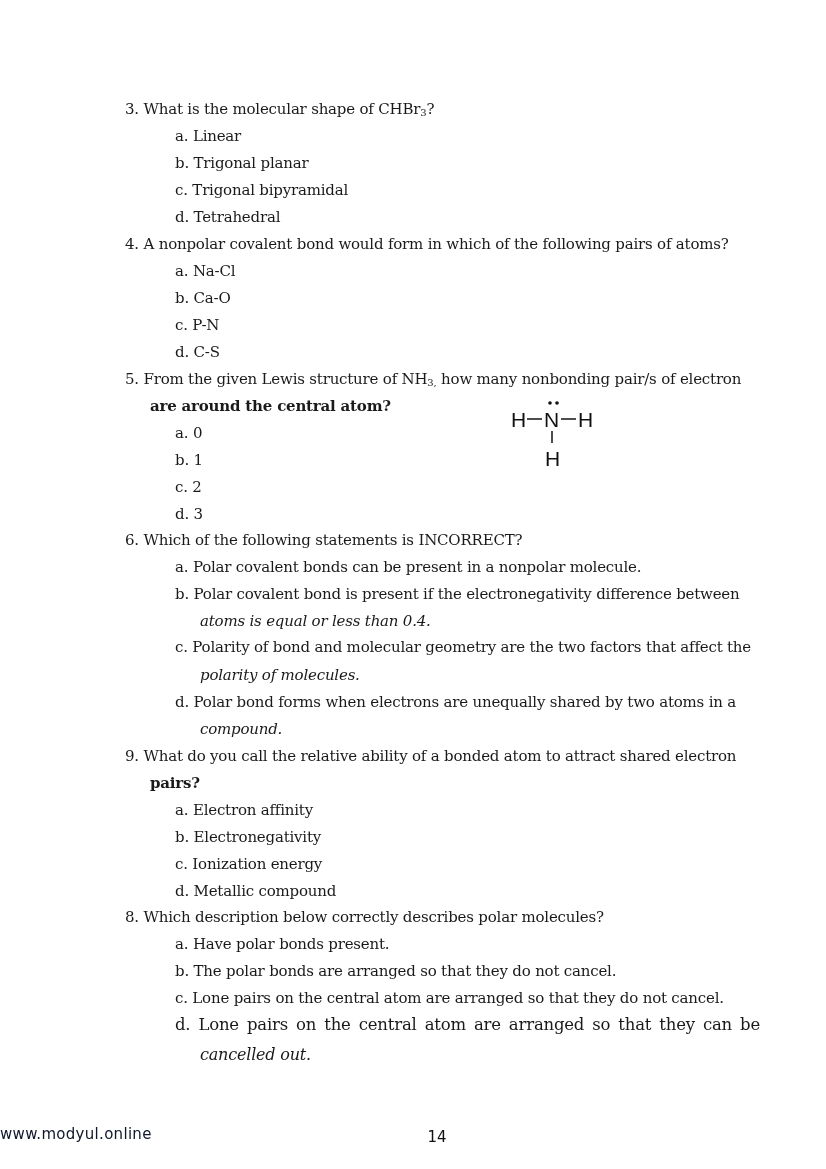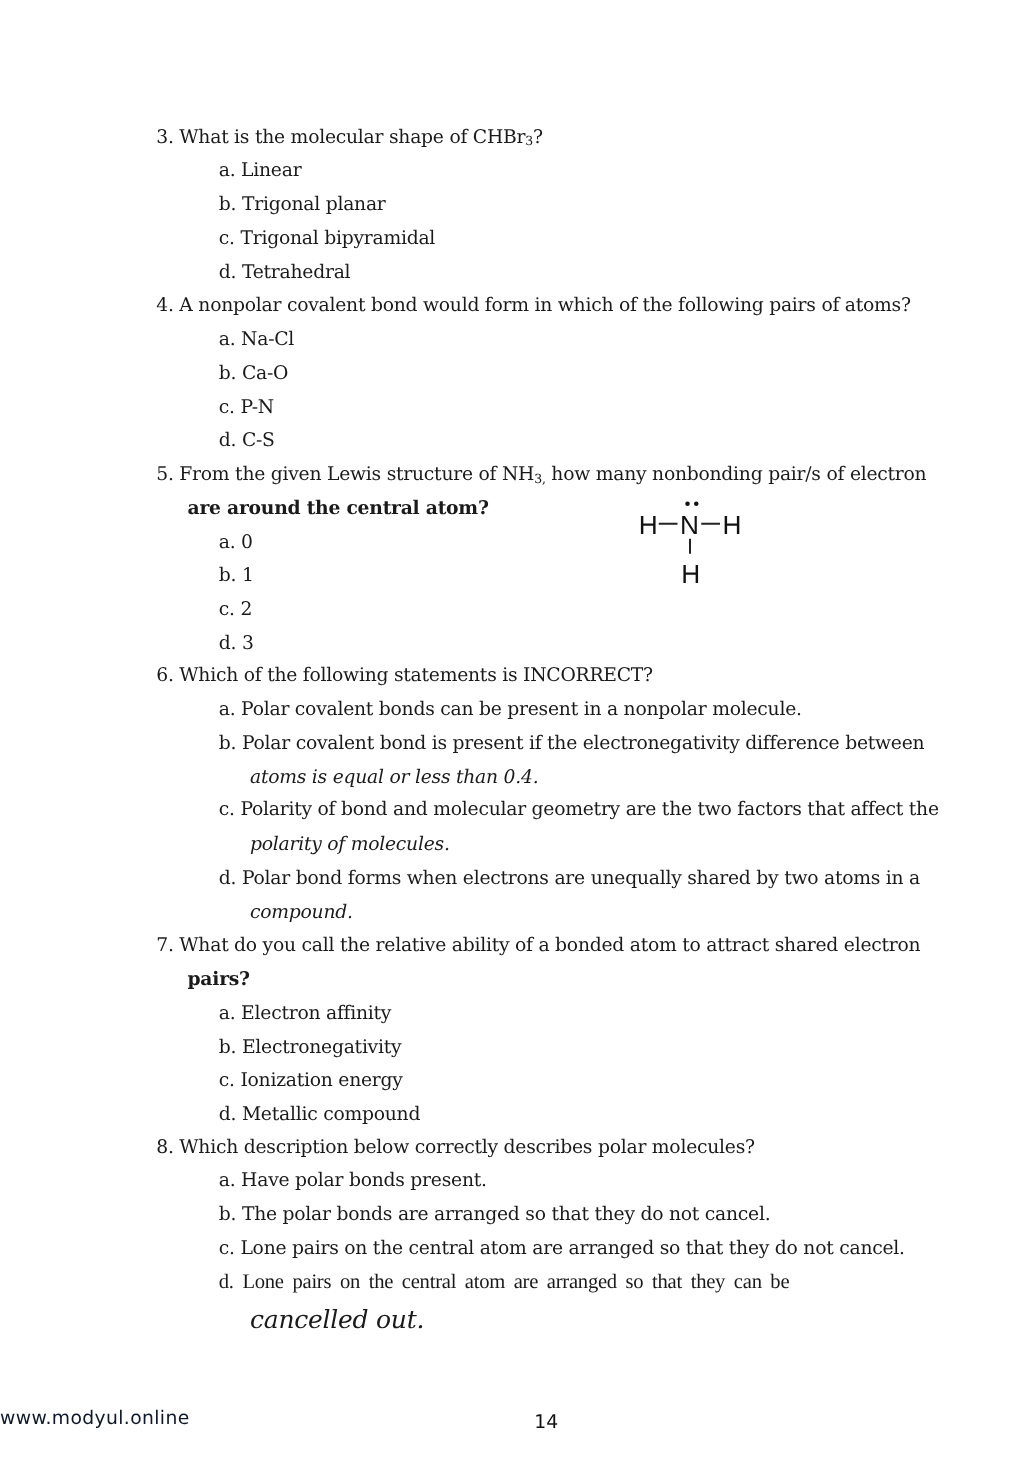"7. What do you call" div.line { text: 7 -> 9 }
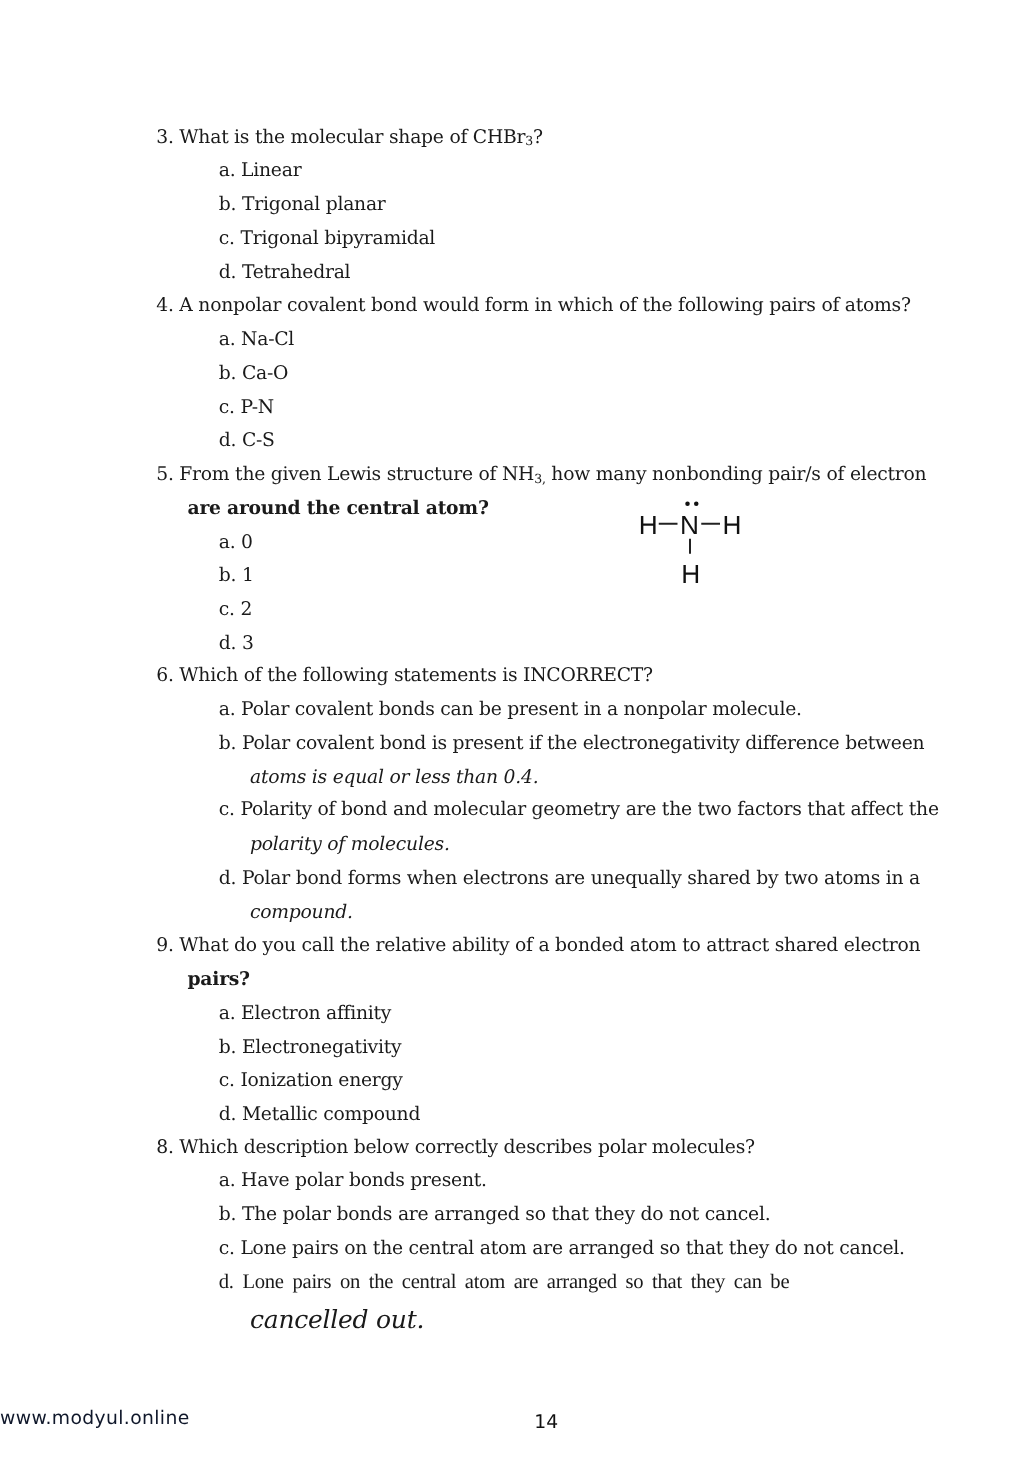"d. Lone pairs on the" .d8 { font-family: Liberation Serif, serif -> none }
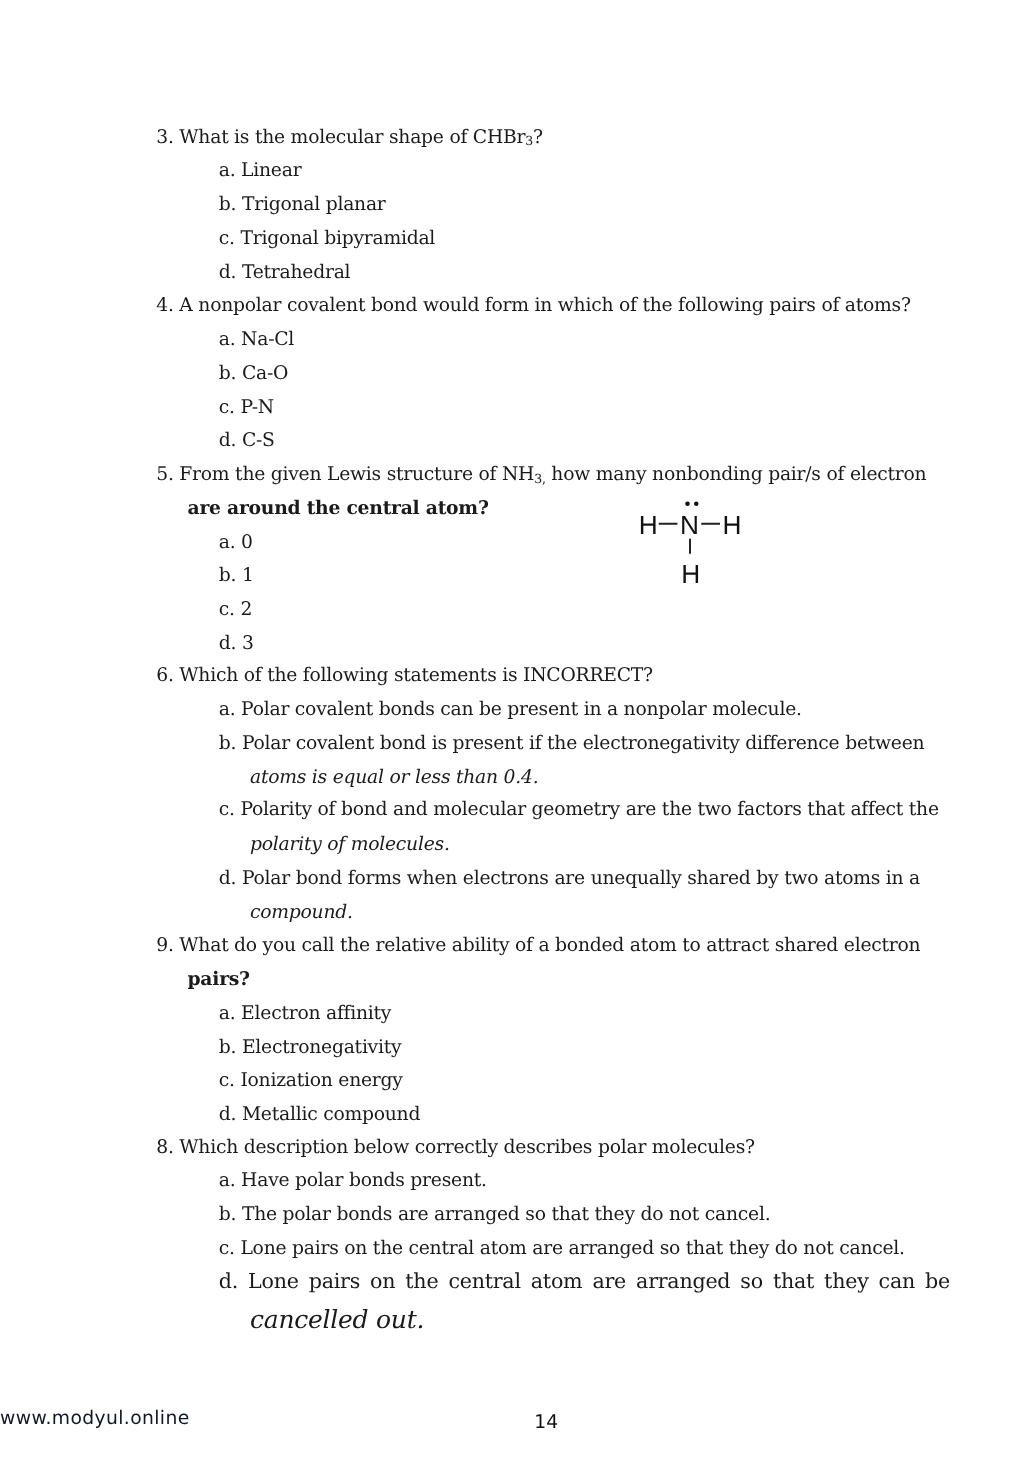"cancelled out." div.line { font-size: 20px -> 16px }
